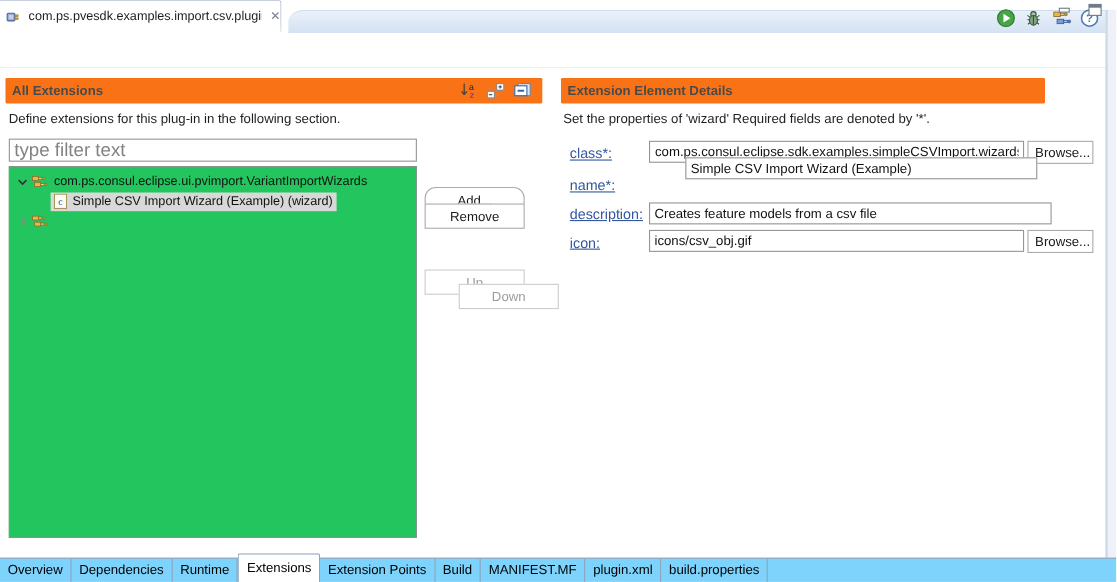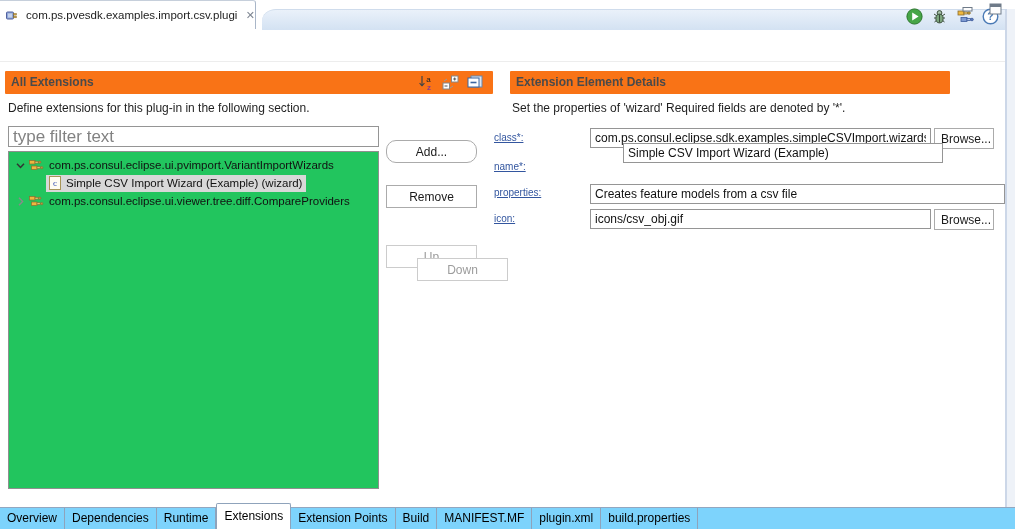"class*:" .flabel { font-size: 10px -> 13px; left: 494px -> 518px }
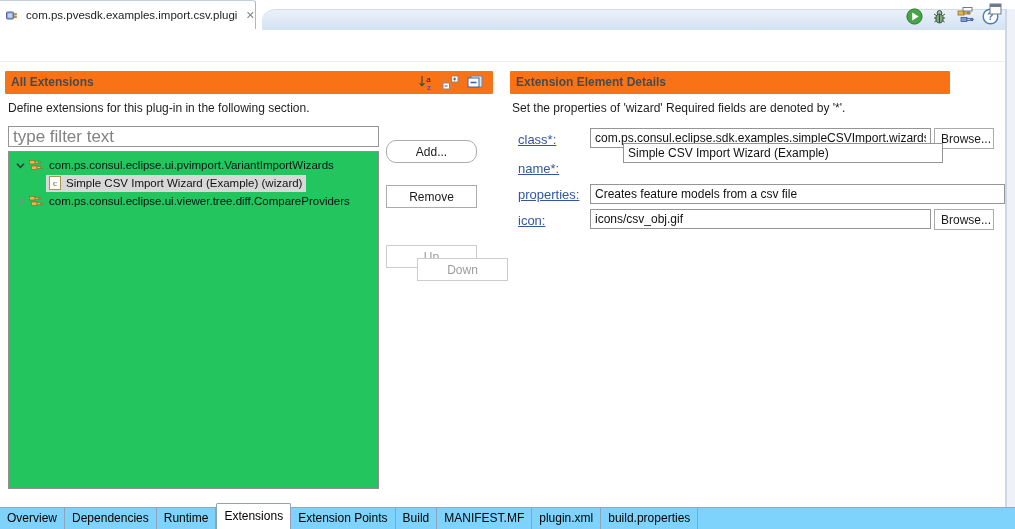"Add..." button.side-btn { top: 140px -> 170px }
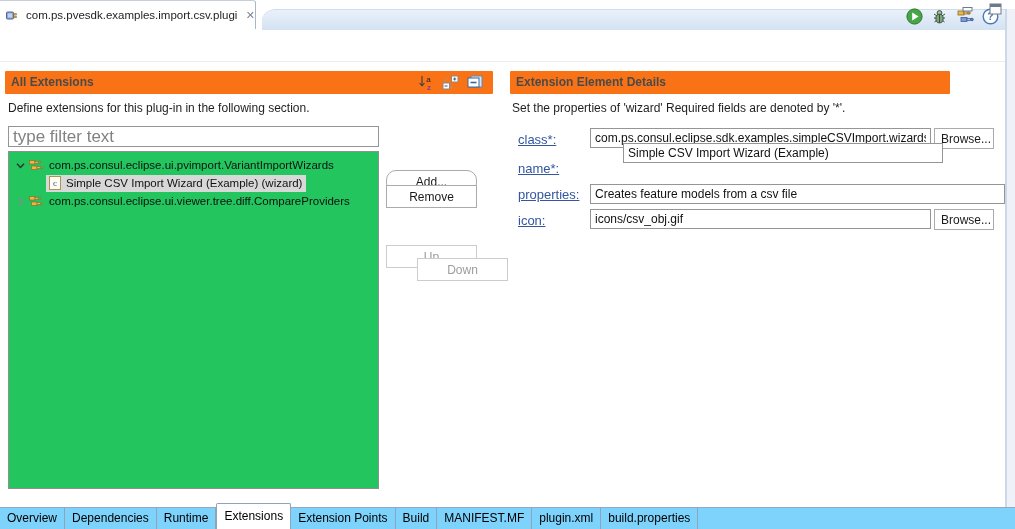"com.ps.consul.eclipse.ui.viewer.tree.dif" span { html: <span>com.ps.consul.eclipse.ui.viewer.tree.diff.CompareProviders</span> -> none }
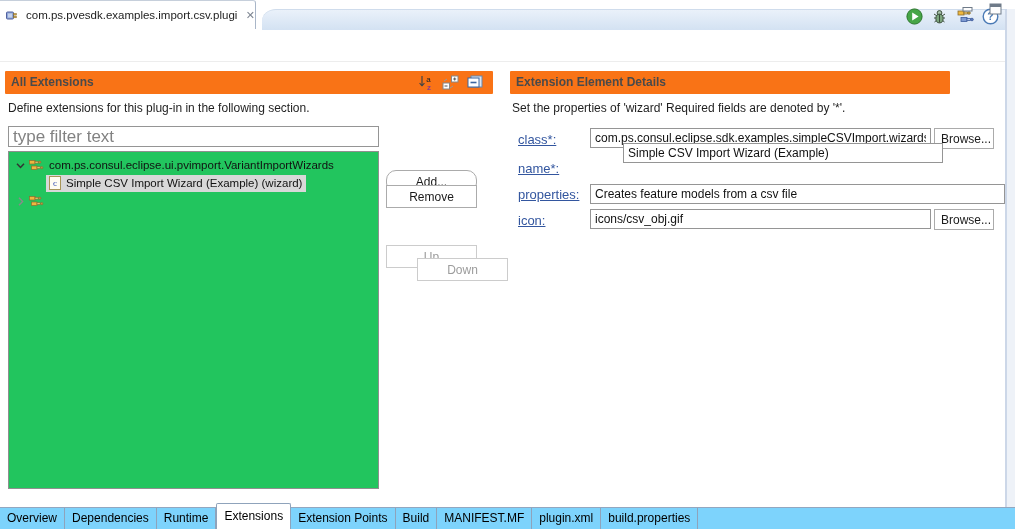"properties:" span.flabel { text: properties -> description }
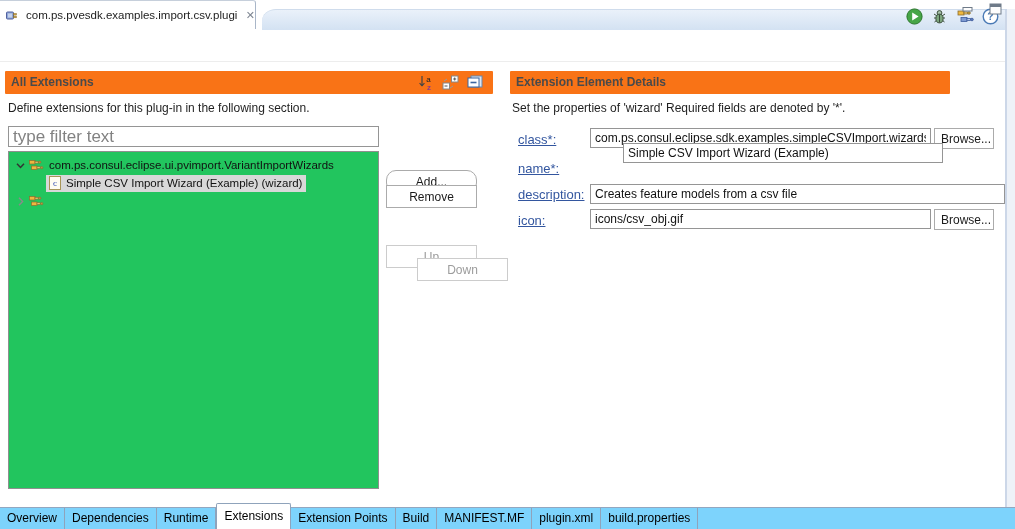"Creates feature models from a" input.finput { width: 415px -> 366px }
